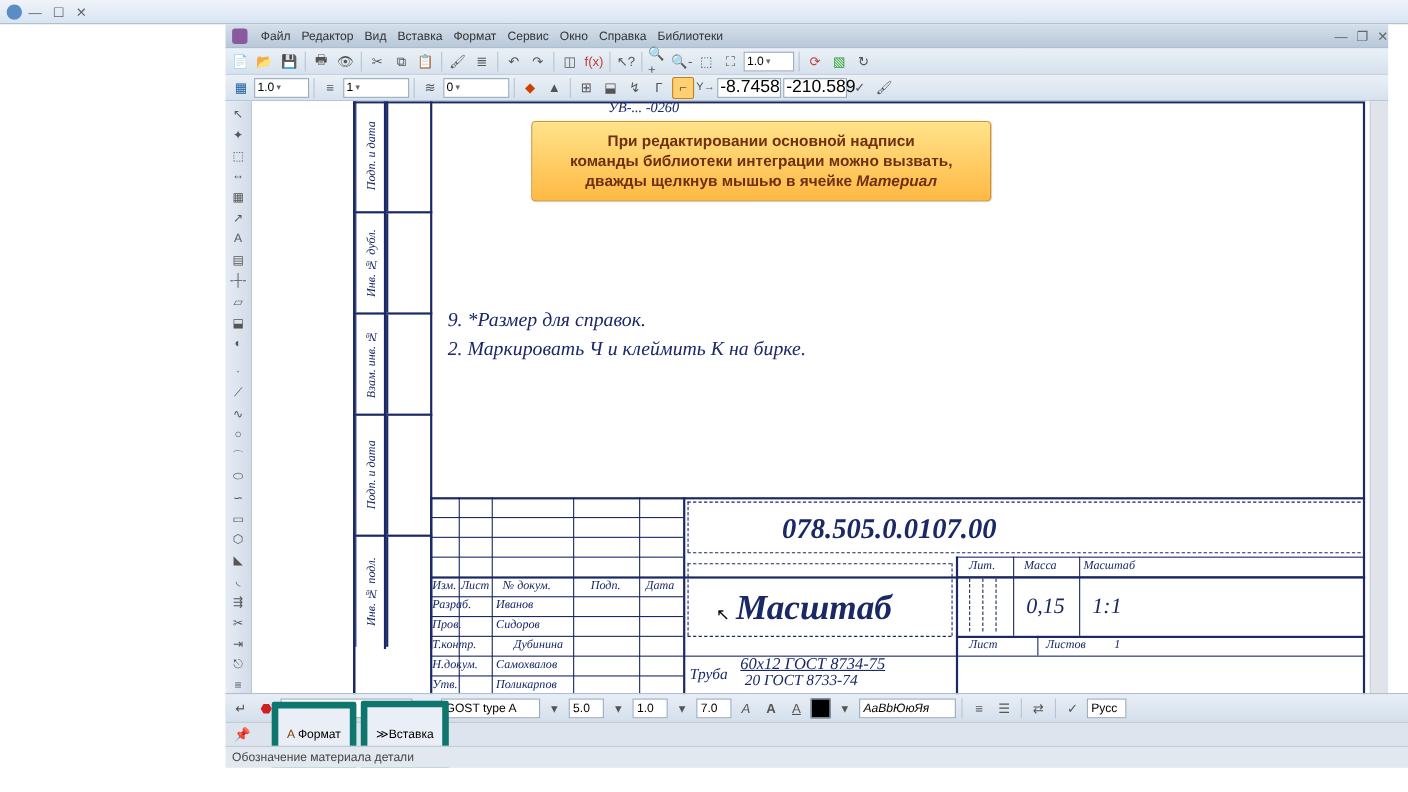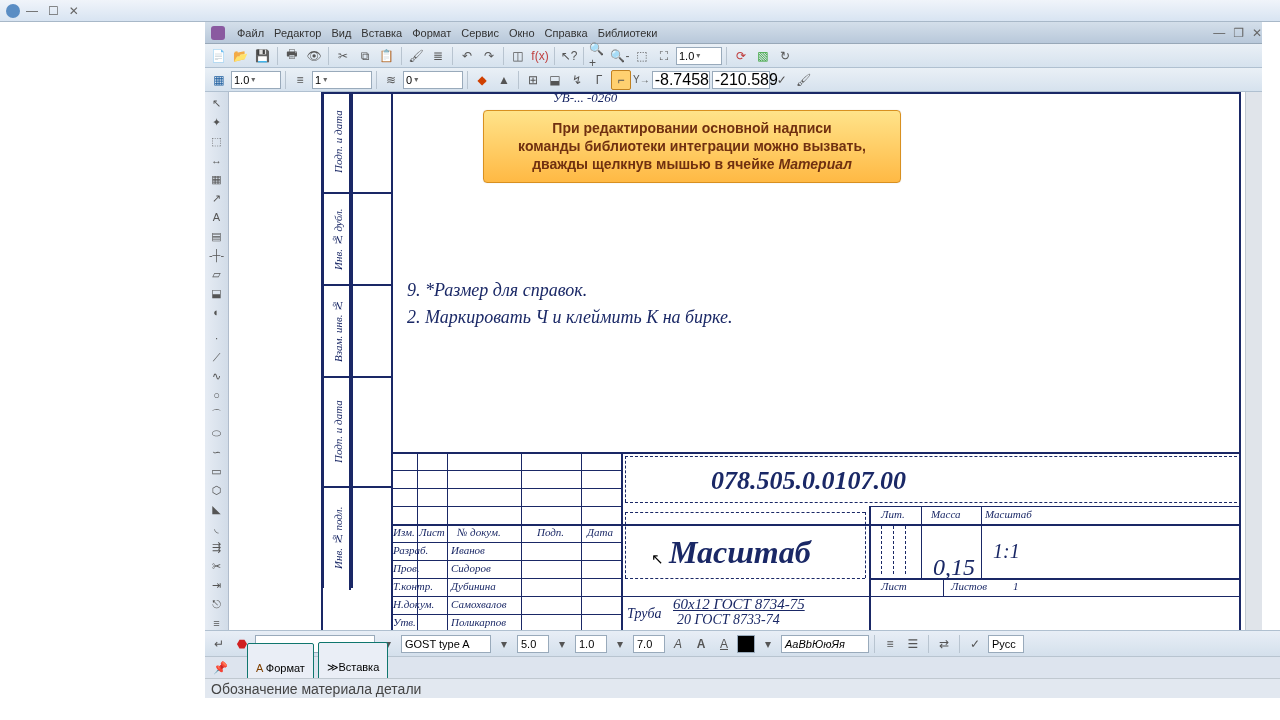"0,15" div.stamp-text { font-size: 24px -> 20px; top: 102px -> 88px }
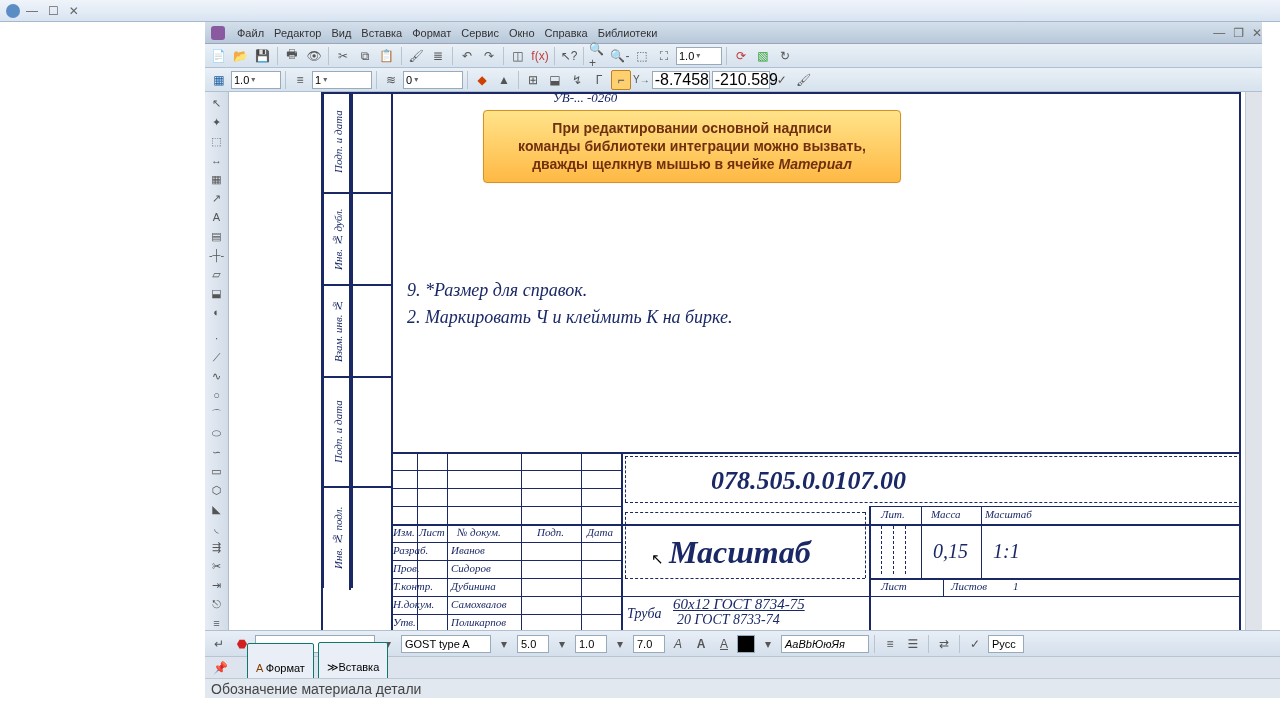"Дубинина" div.stamp-text { left: 60px -> 76px }
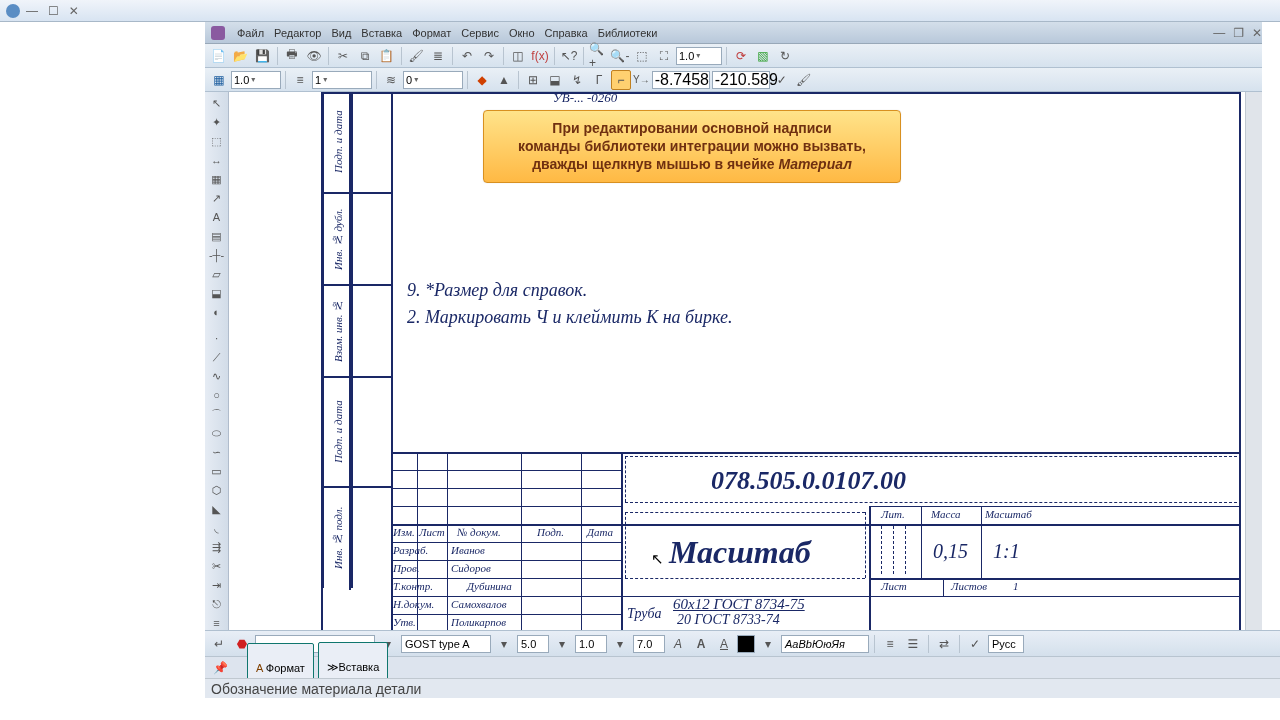"A Формат" .tab { border: 1px solid #0f766e -> 6px solid #0f766e }
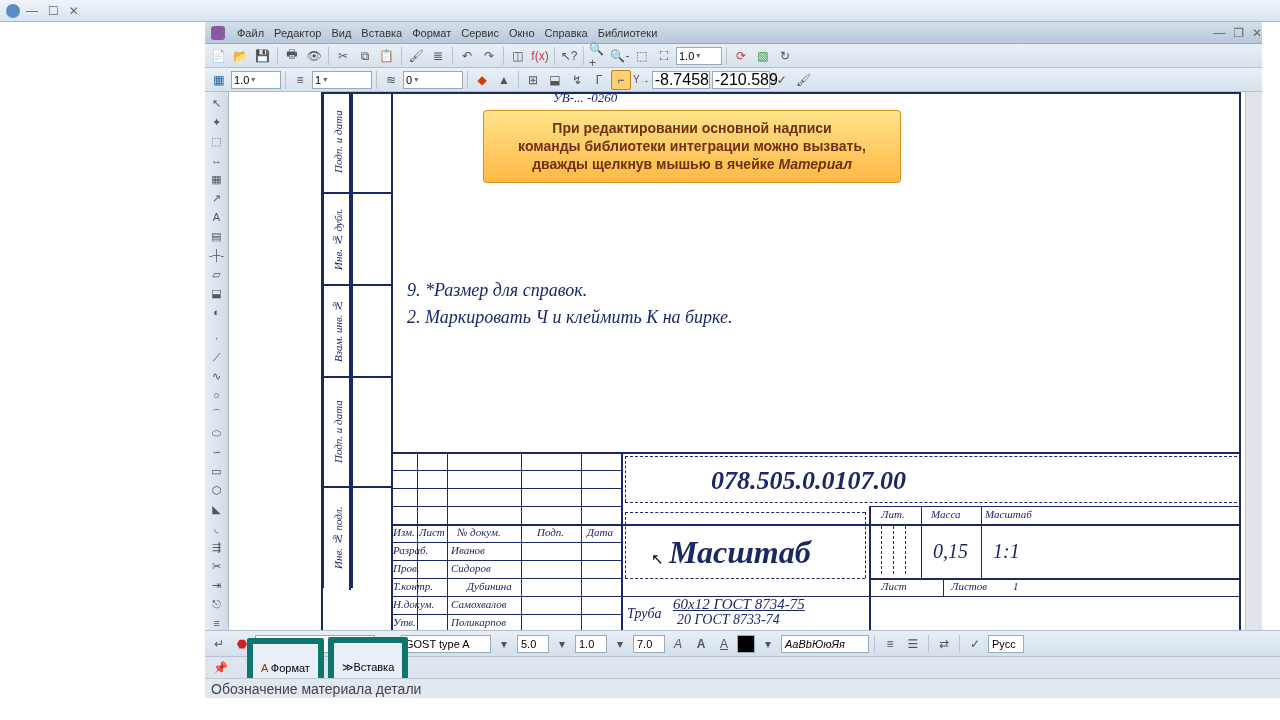"Обозначение материала детали" .statusbar { font-size: 14px -> 11px }
